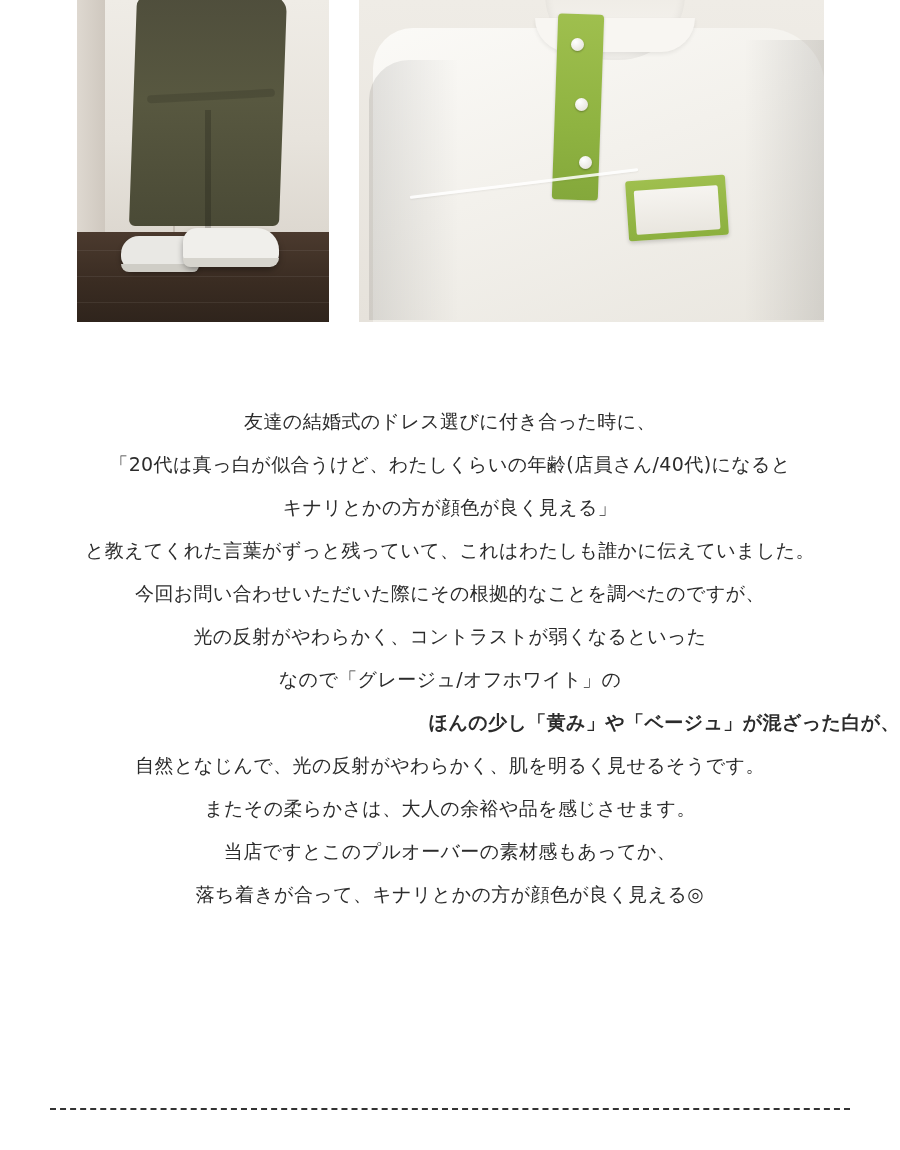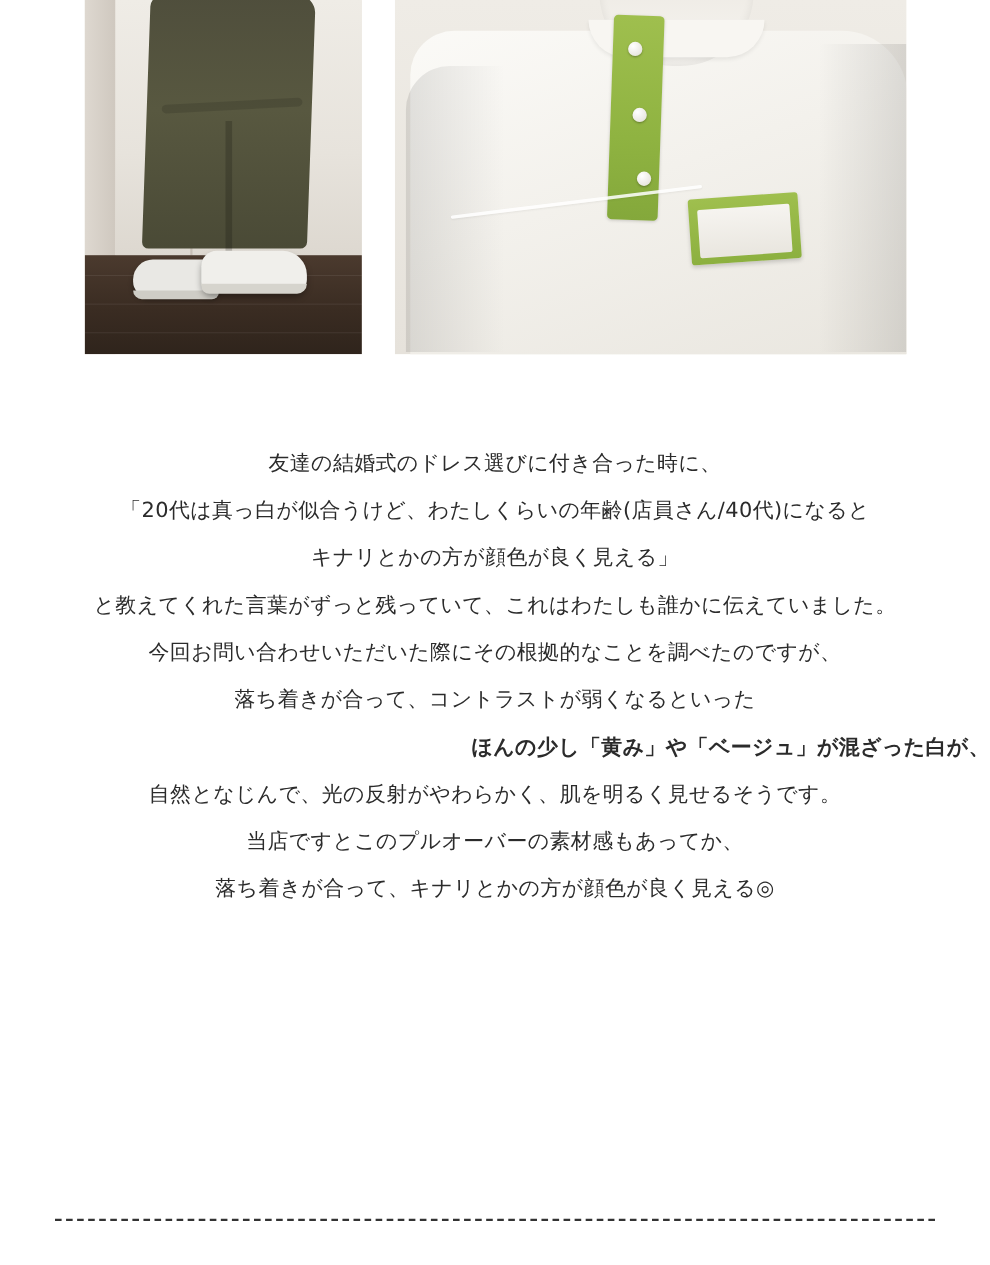"落ち着きが合って、コントラストが弱くなるといった" p { text: 落ち着きが合って -> 光の反射がやわらかく }
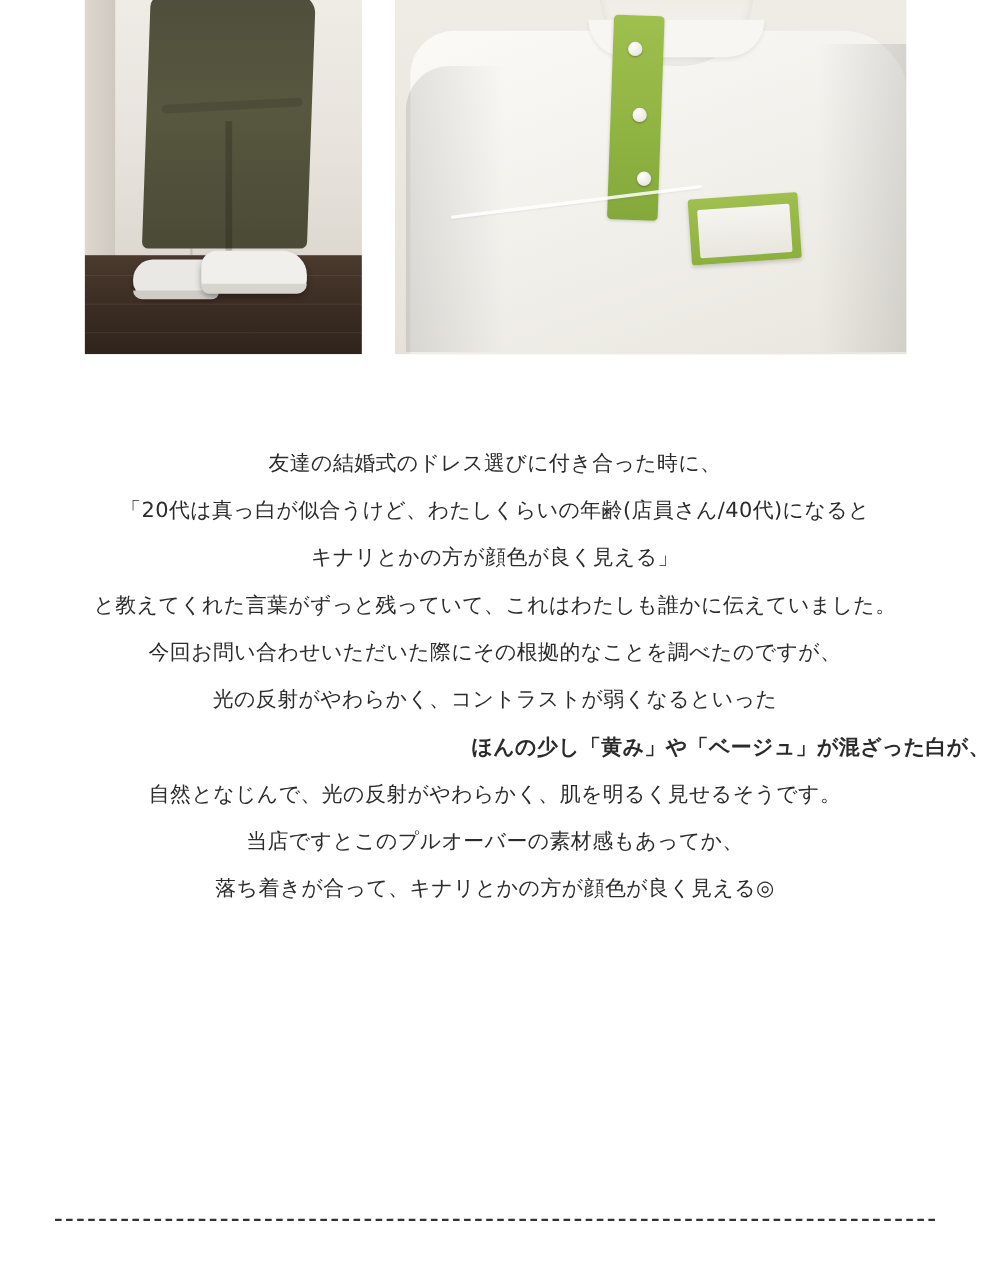"なので「グレージュ/オフホワイト」の" p { html: none -> <p>なので「グレージュ/オフホワイト」の</p> }
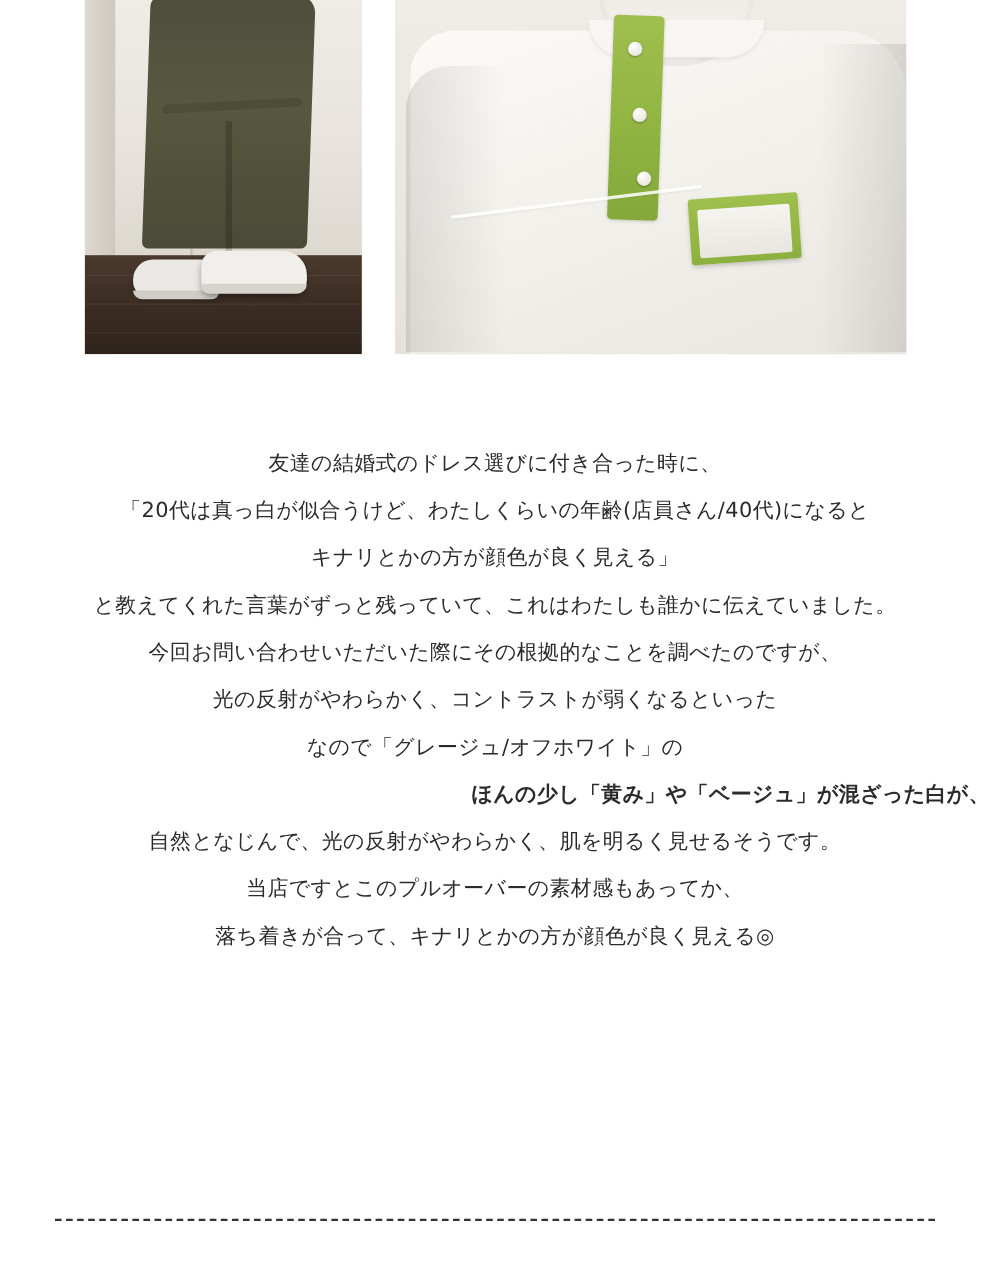"またその柔らかさは、大人の余裕や品を感じさせます。" p.mixed { html: none -> <p><span>また</span><b>その柔らかさは、大人の余裕や品</b><span>を感じさせます。</span></p> }
